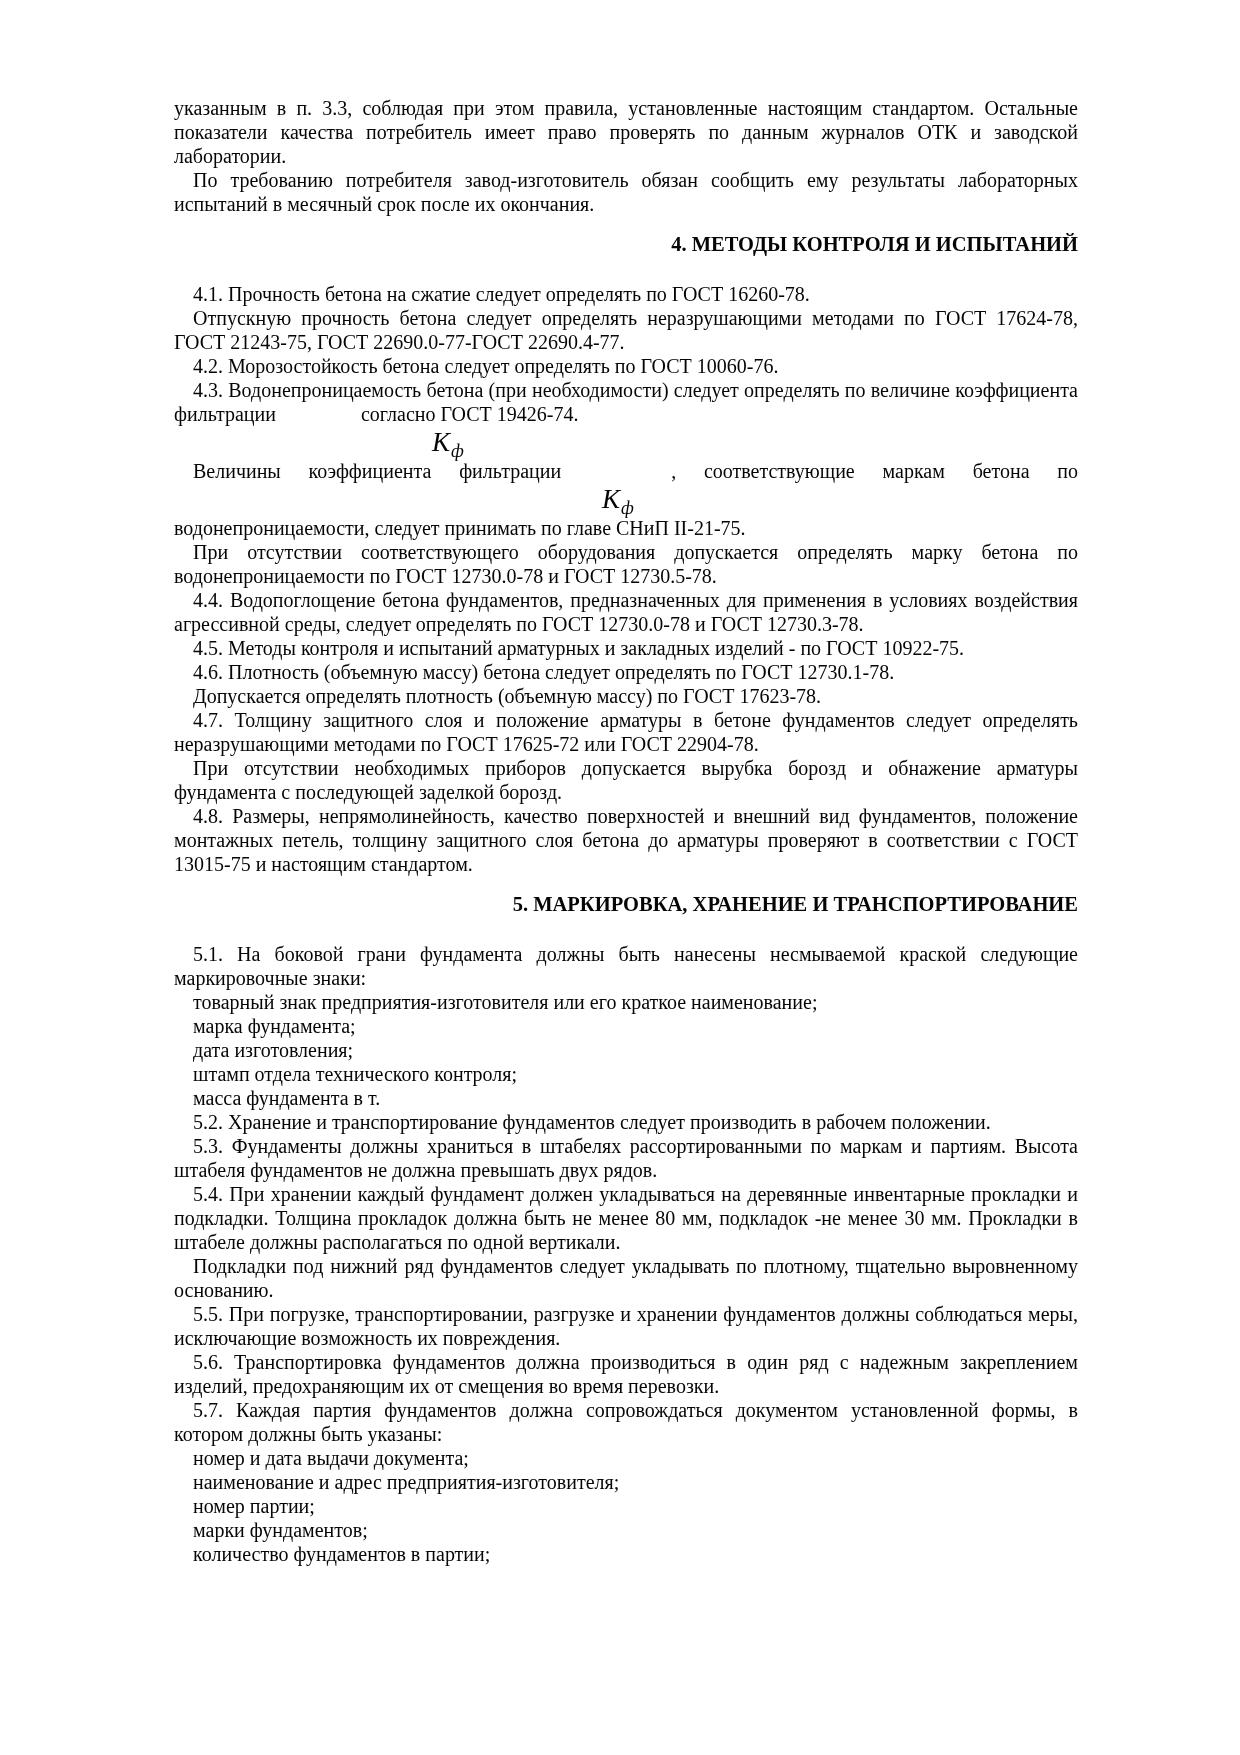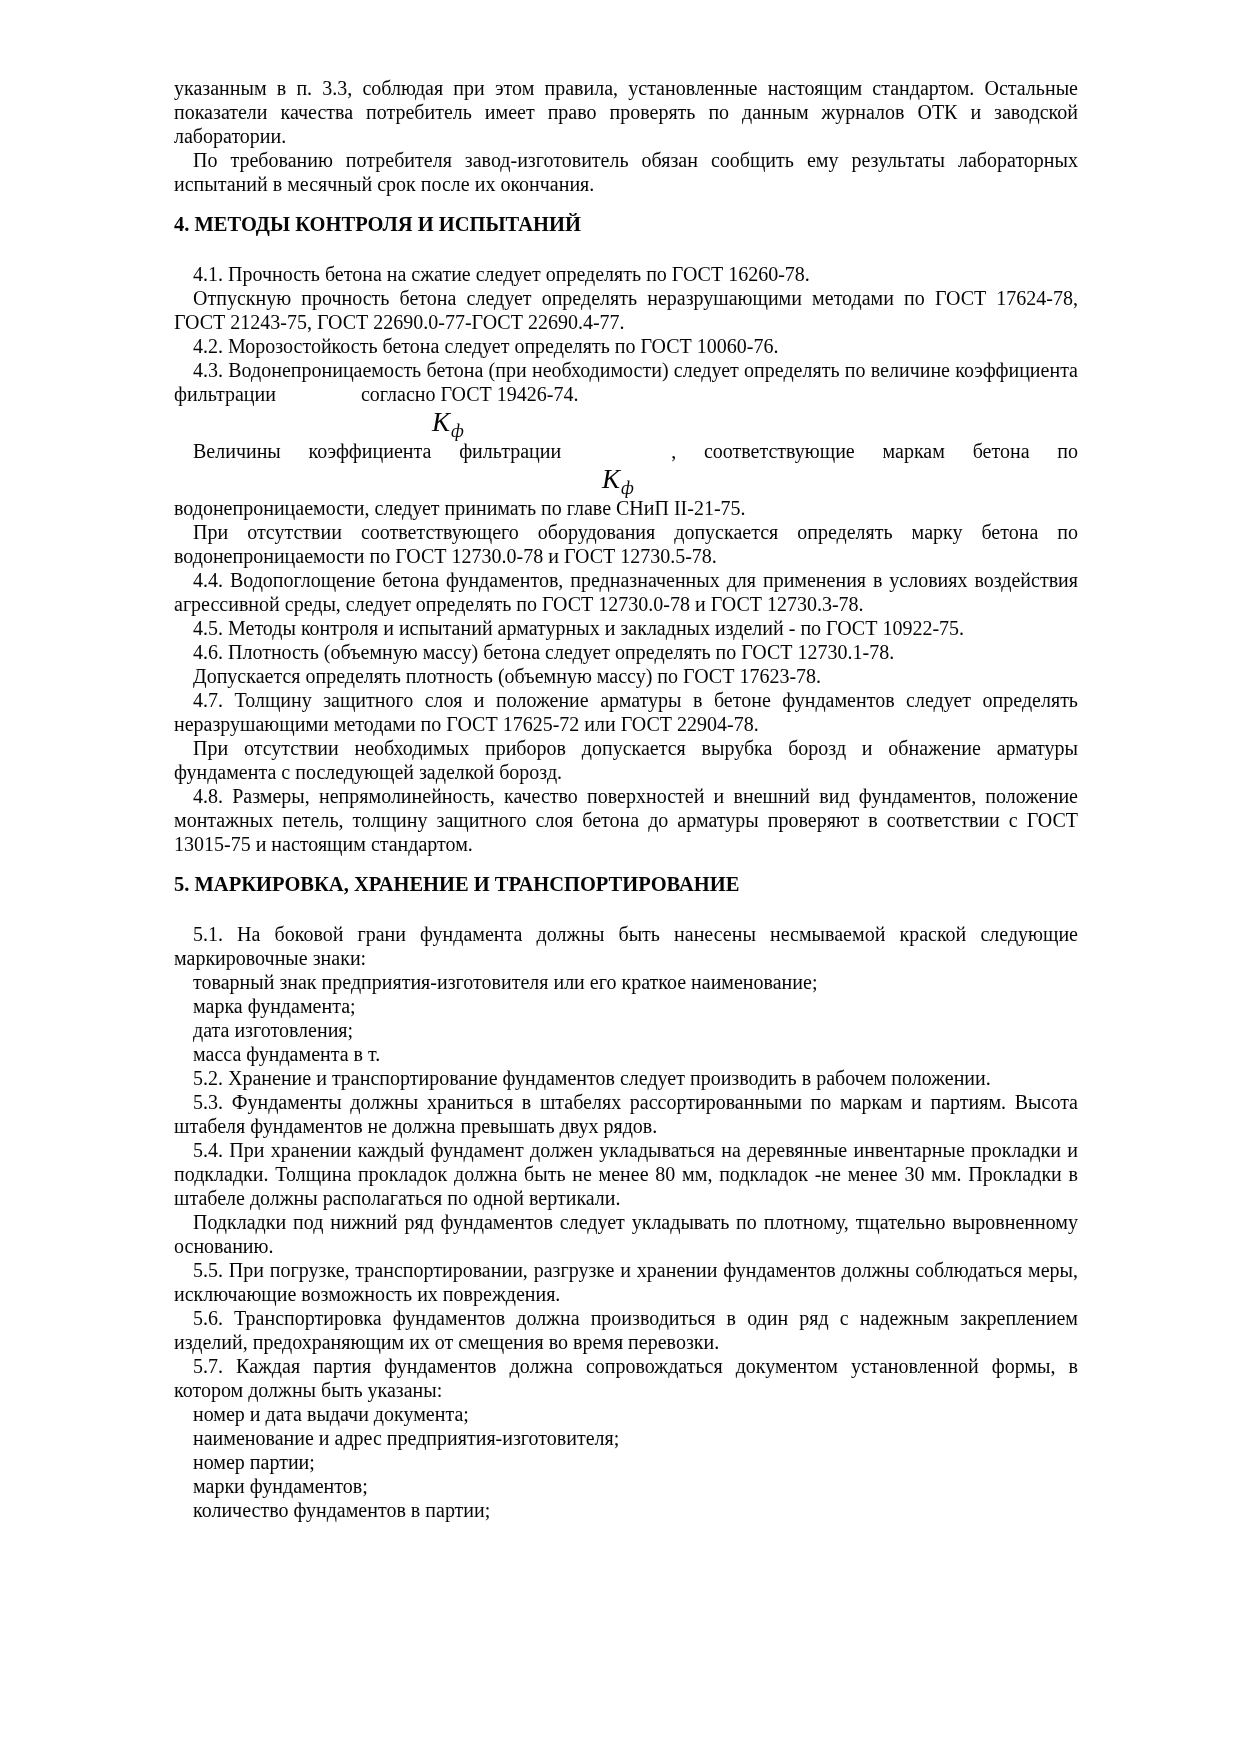"указанным в п. 3.3, соблюдая" .page { padding: 76px 162px 80px 174px -> 96px 162px 80px 174px }
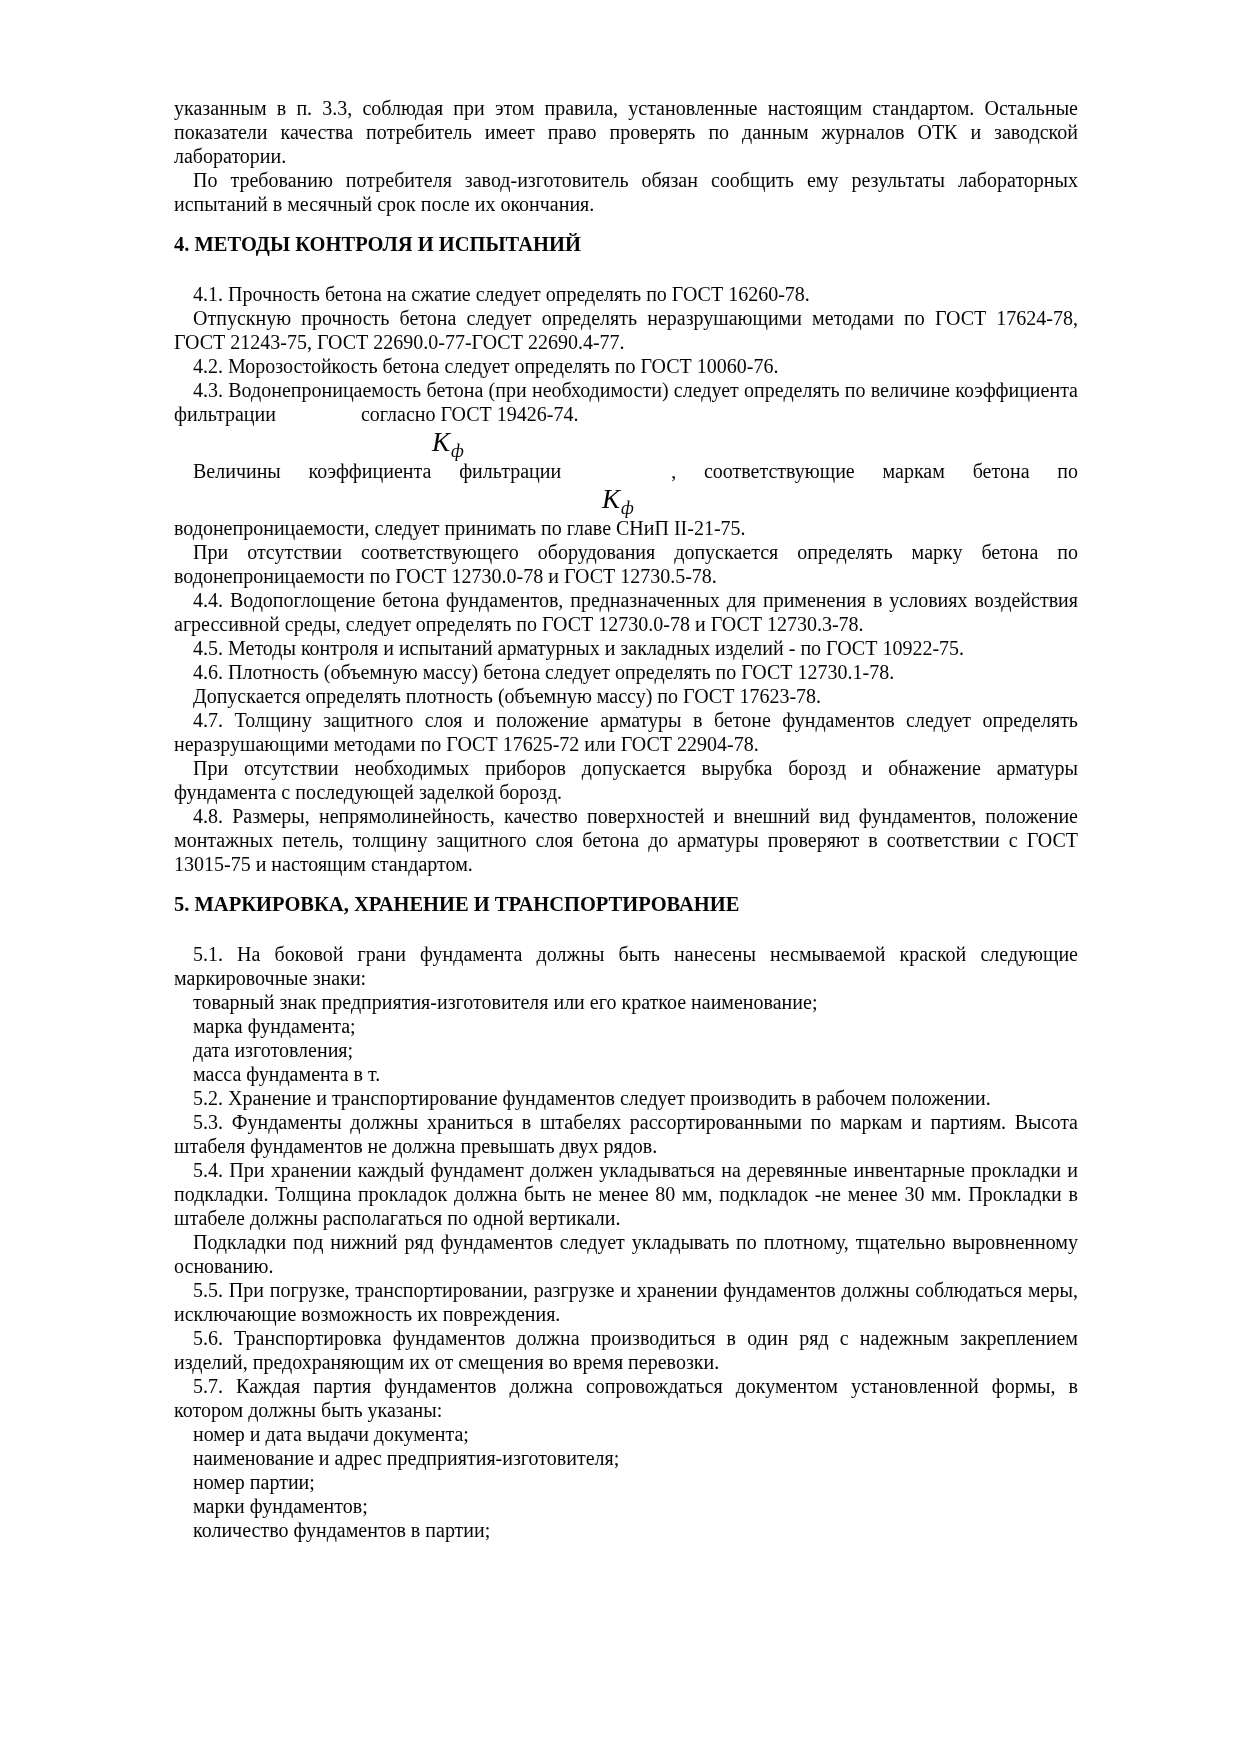"4. МЕТОДЫ КОНТРОЛЯ И ИСПЫТАНИЙ" h2.sec { text-align: left -> right }
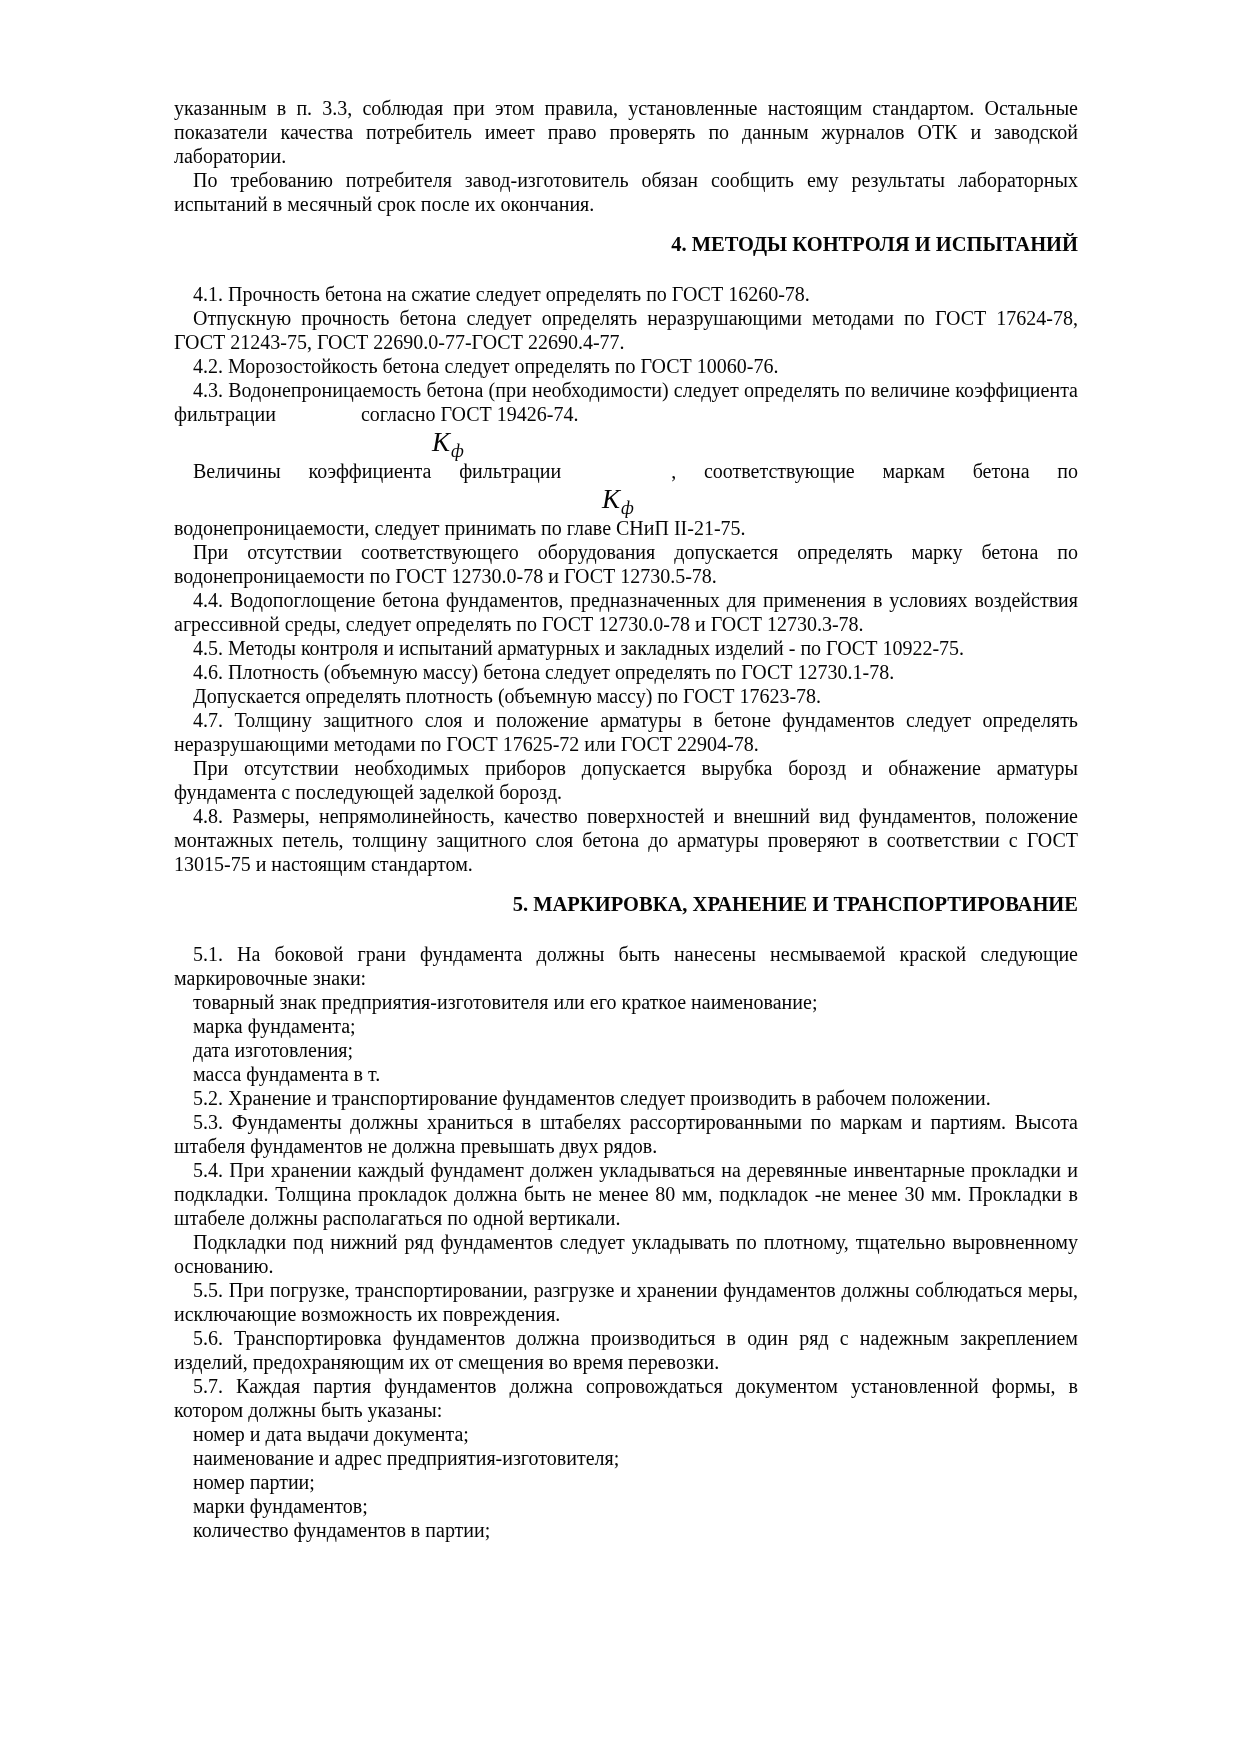"штамп отдела технического контроля;" p.ind { html: none -> <p>штамп отдела технического контроля;</p> }
